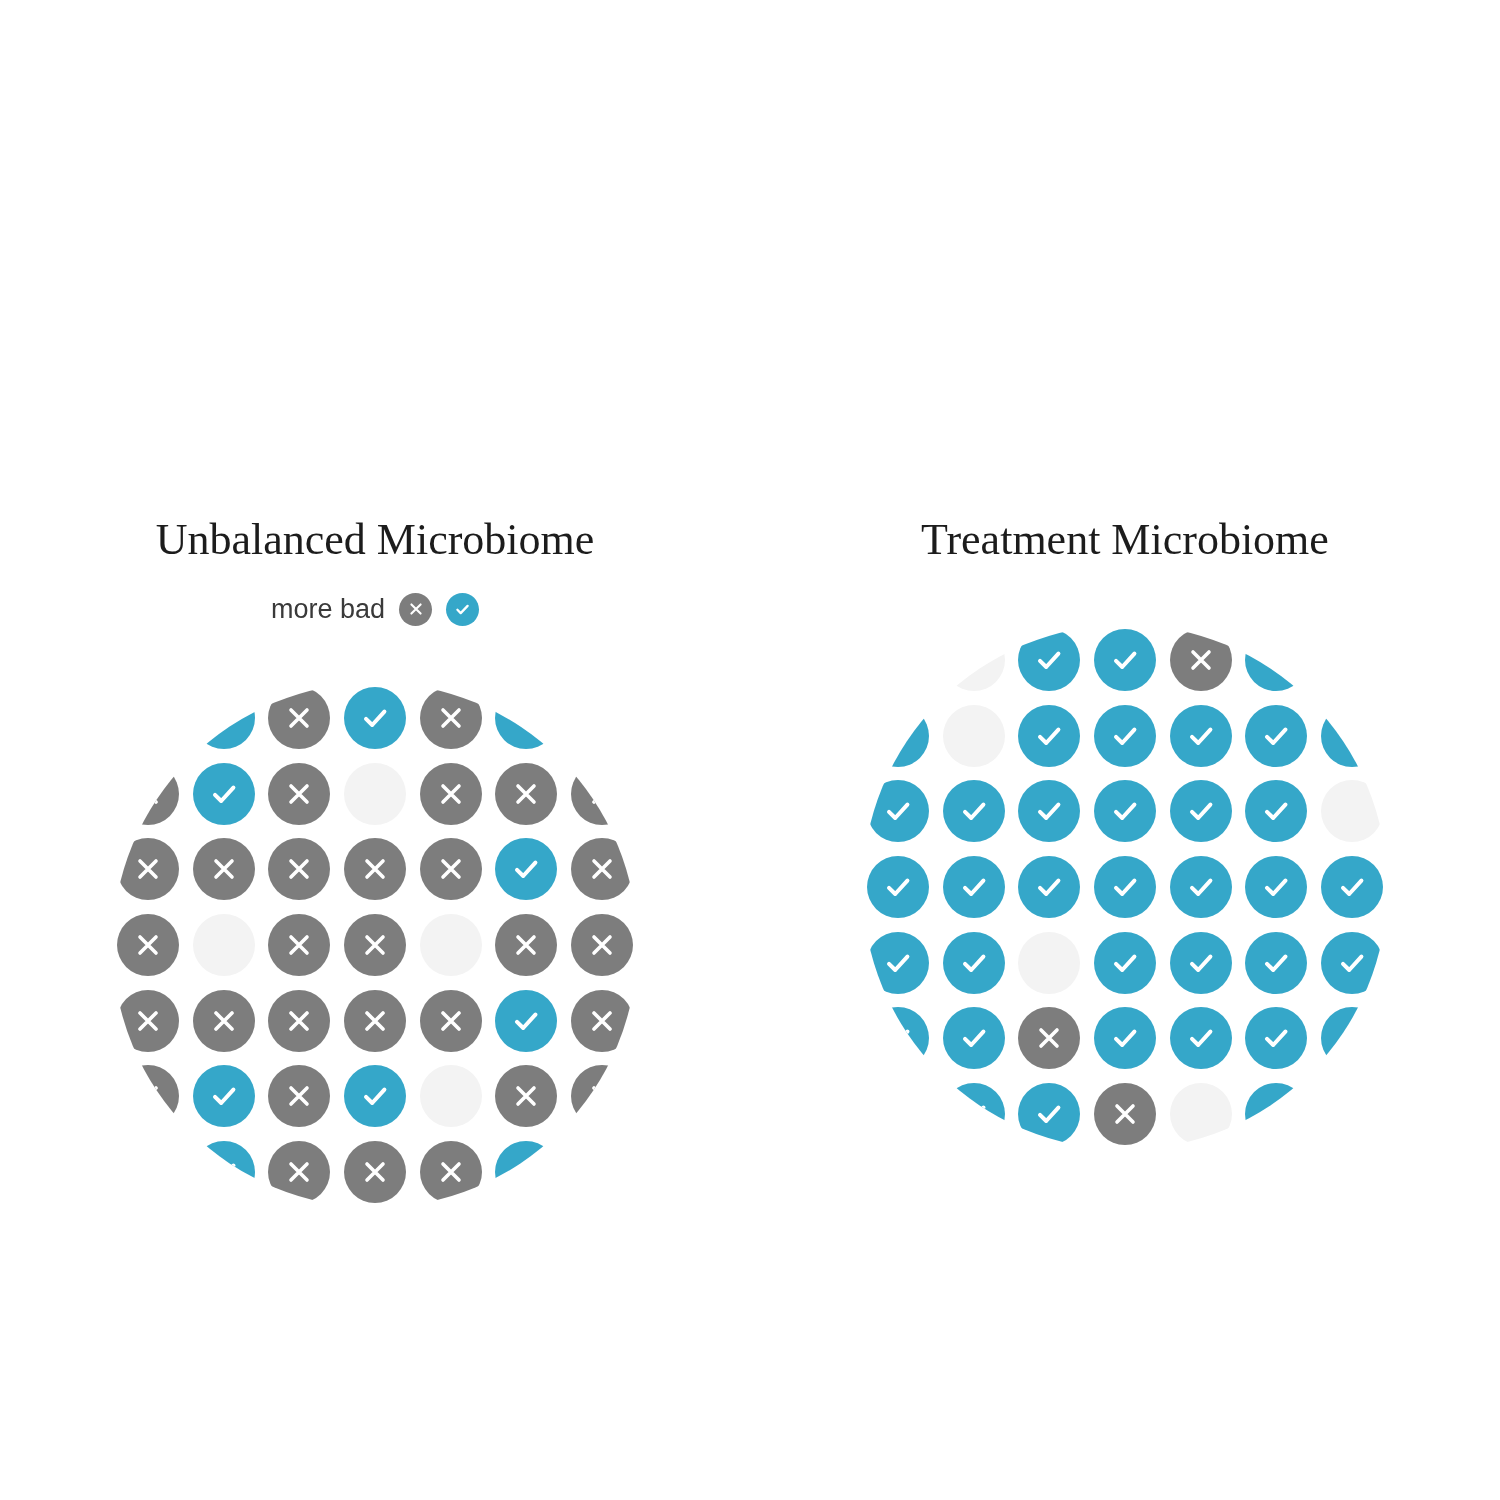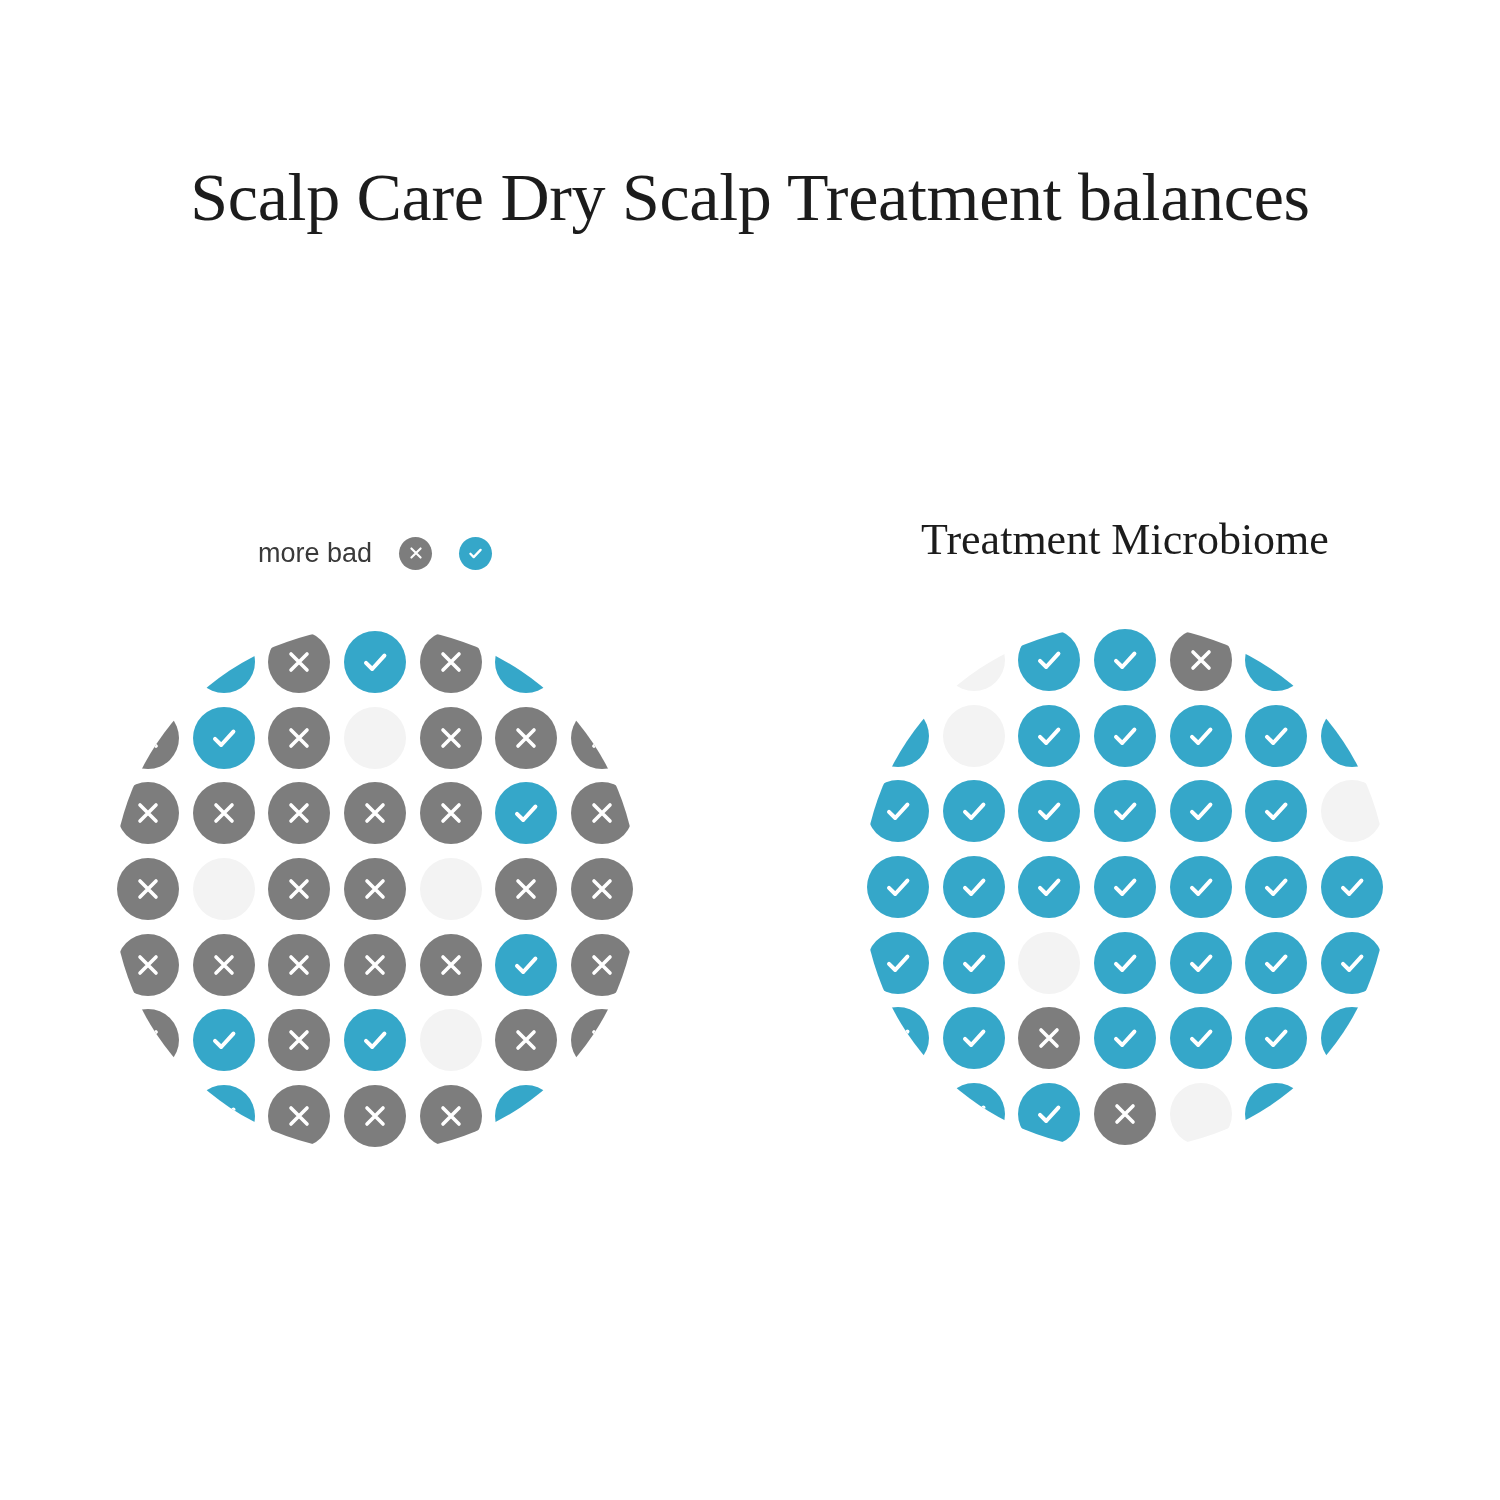"Scalp Care Dry Scalp Treatment" div.title-line { html: <div>Scalp Care Dry Scalp Treatment balances</div> -> none }
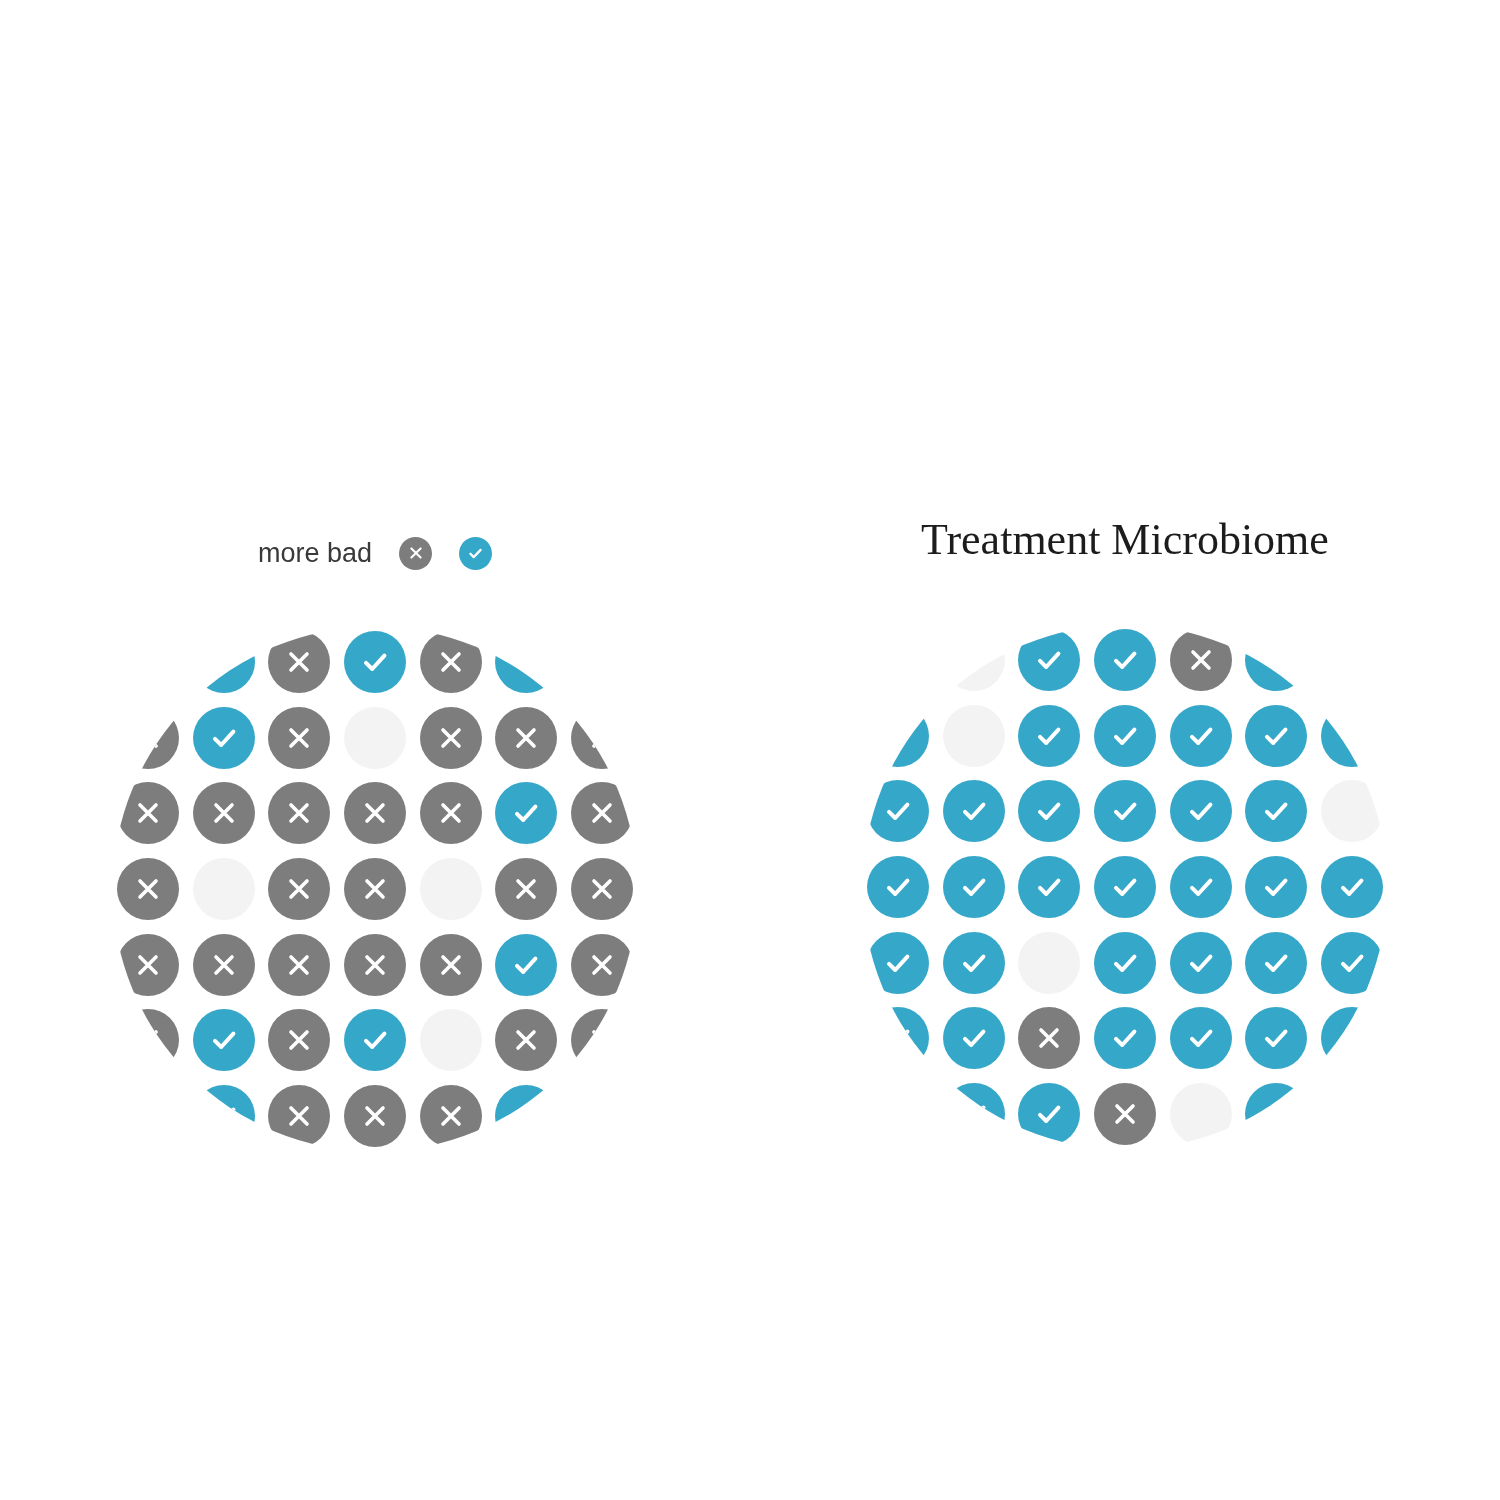"Unbalanced Microbiome" div.panel-heading { html: none -> <div>Unbalanced Microbiome</div> }
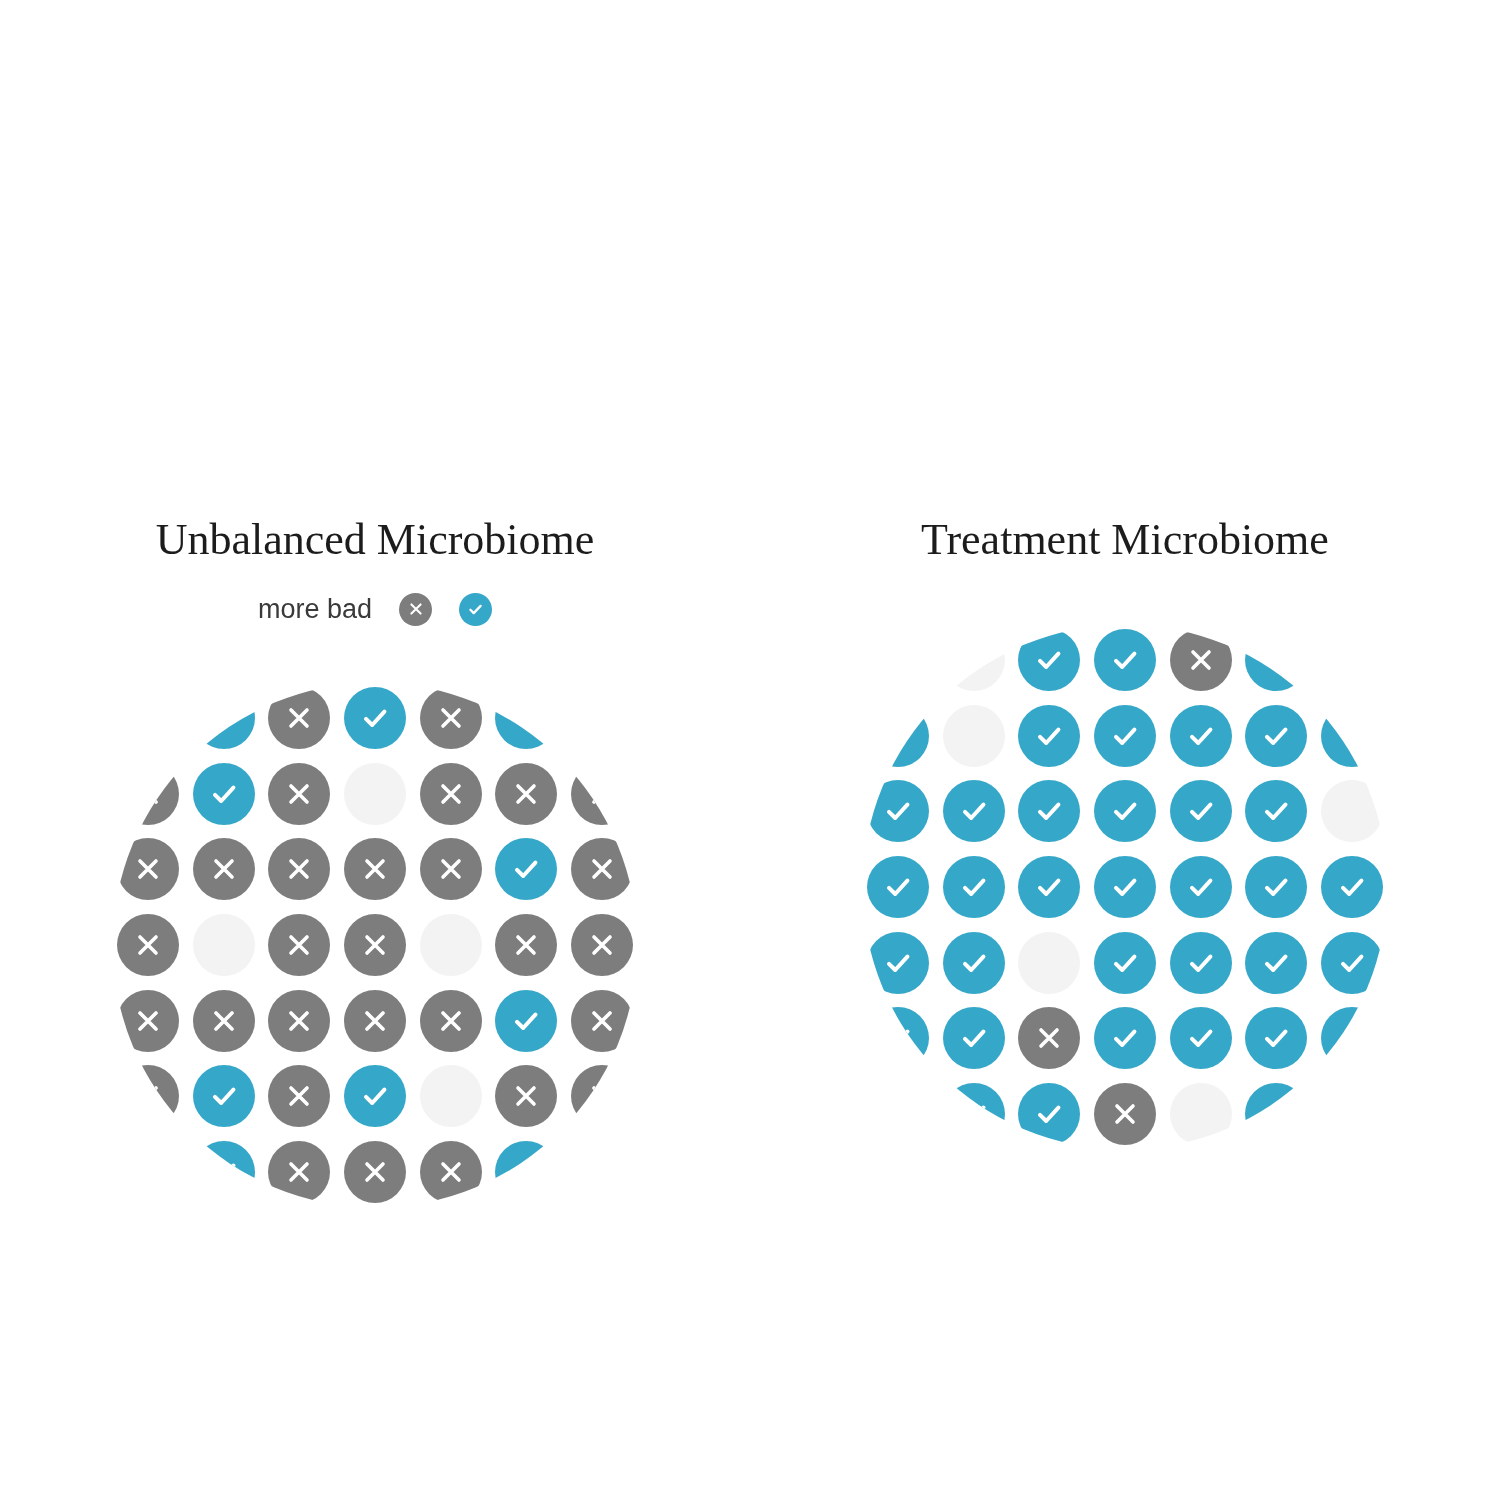"more bad" .panel-caption { gap: 27px -> 14px }
